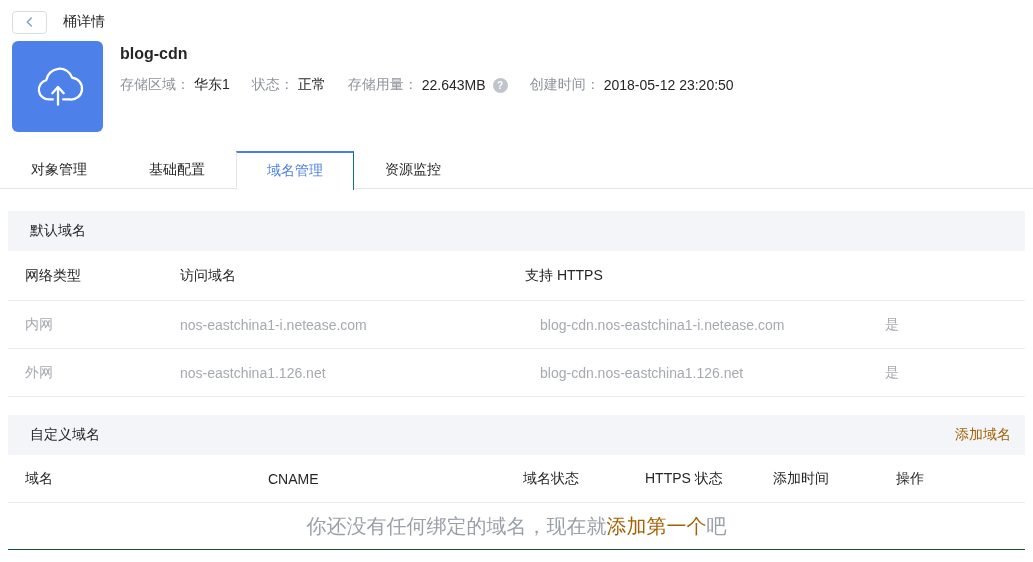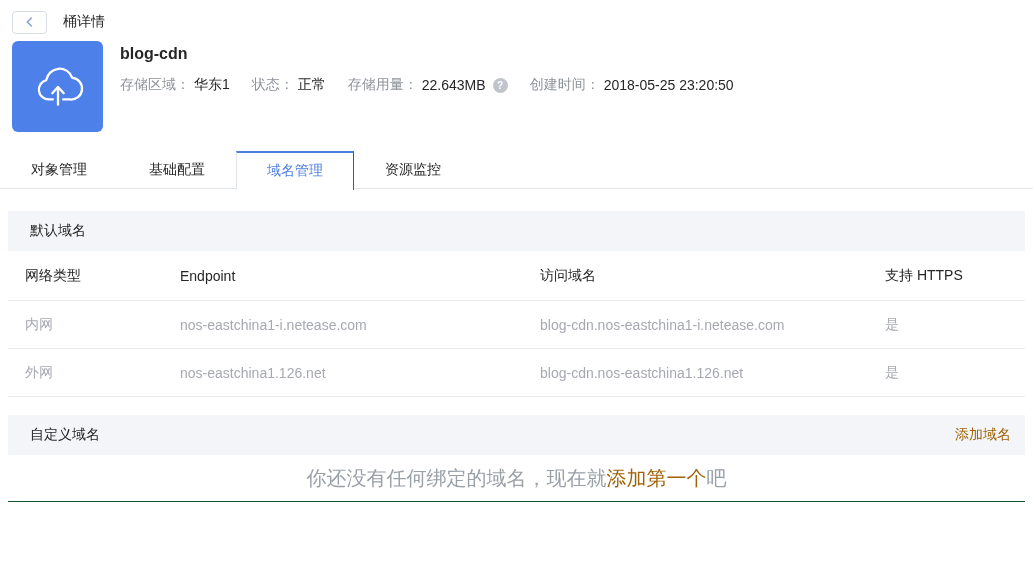"2018-05-25 23:20:50" span.val { text: 2018-05-25 -> 2018-05-12 }
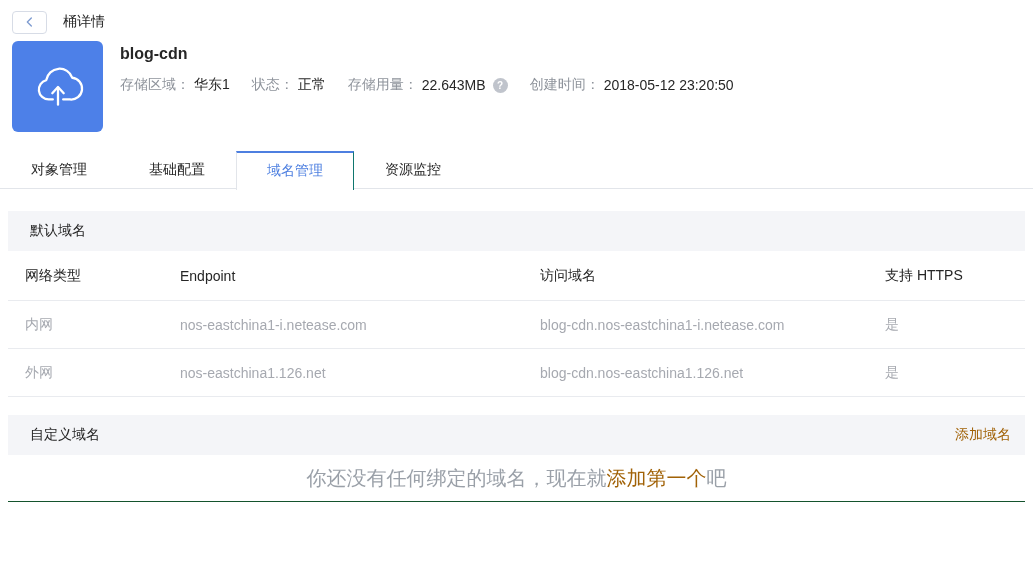"Endpoint" div.t1c2 { html: <div>Endpoint</div> -> none }
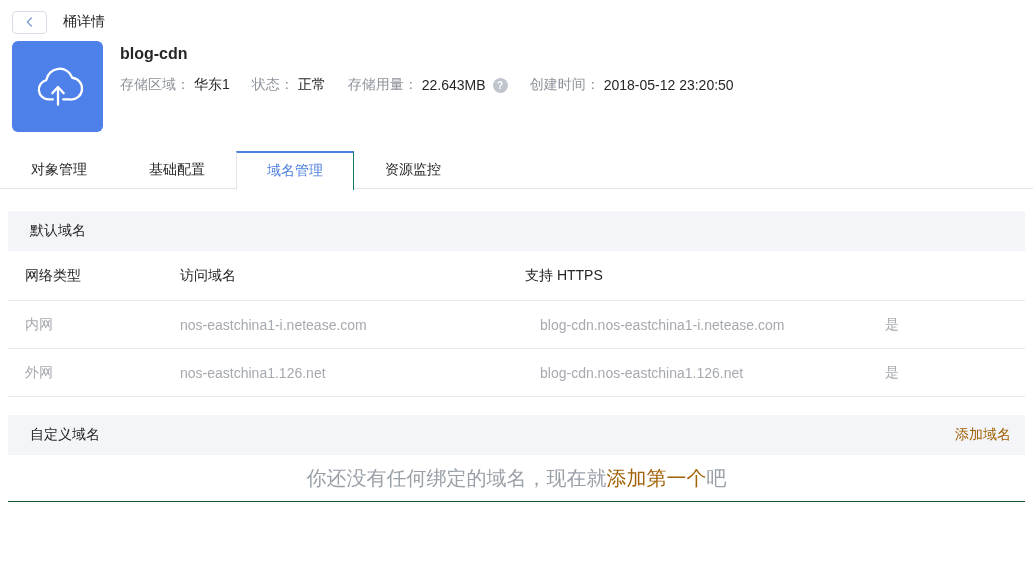"域名" div.trow { html: none -> <div> <div>域名</div> <div>CNAME</div> <div>域名状态</div> <div>HTTPS 状态</div> <div>添加时间</div> <div>操作</div> </div> }
